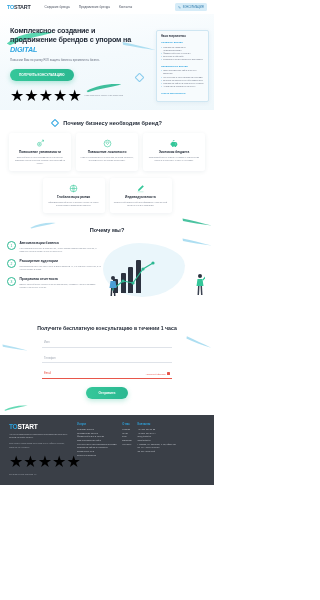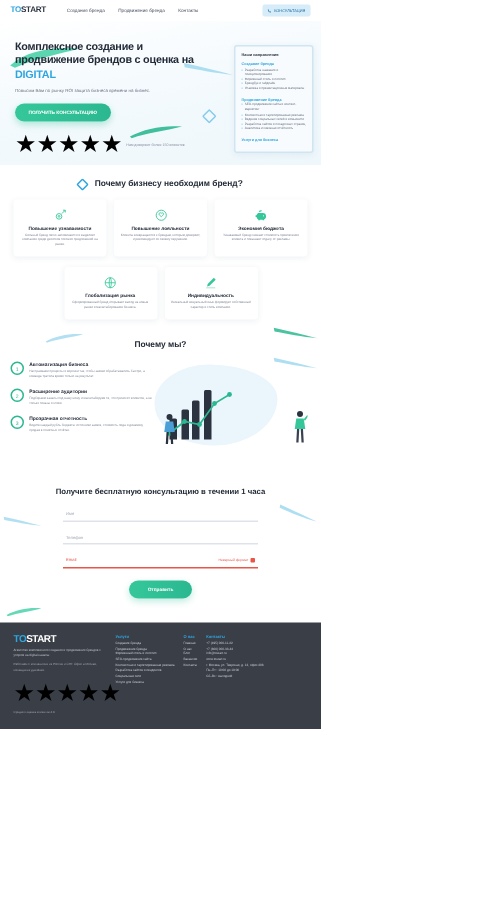"Комплексное создание и продвижение" span { text: оценка -> упором }
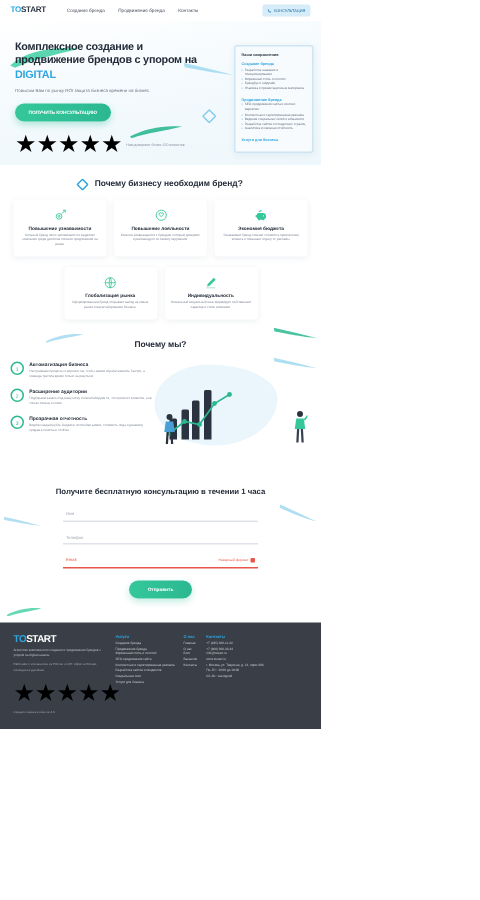"DIGITAL" .hero-title .accent { font-style: none -> italic }
